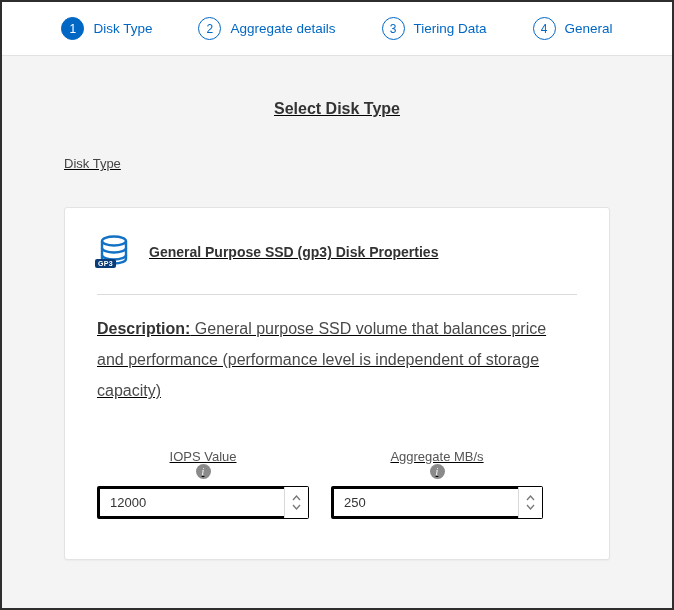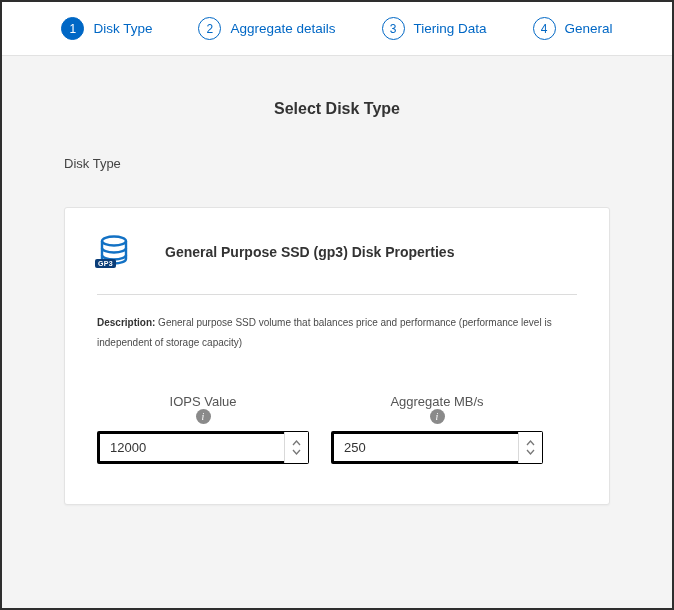"Select Disk Type" .content { text-decoration: none -> underline }
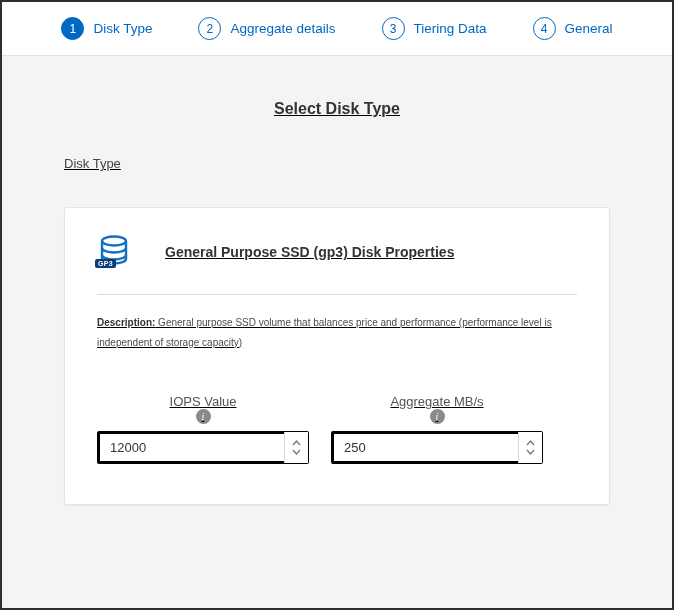"General Purpose SSD (gp3) Disk" .card-head { gap: 32px -> 16px }
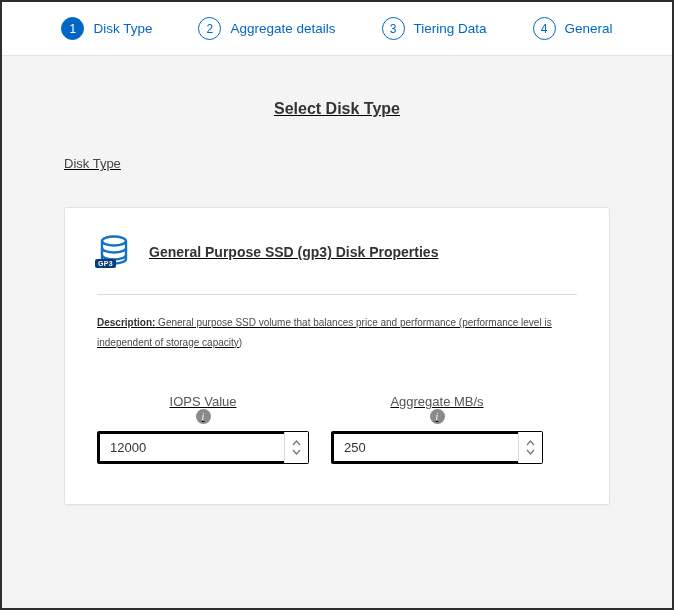"Description: General purpose SSD volume" .description { font-size: 10px -> 16px }
